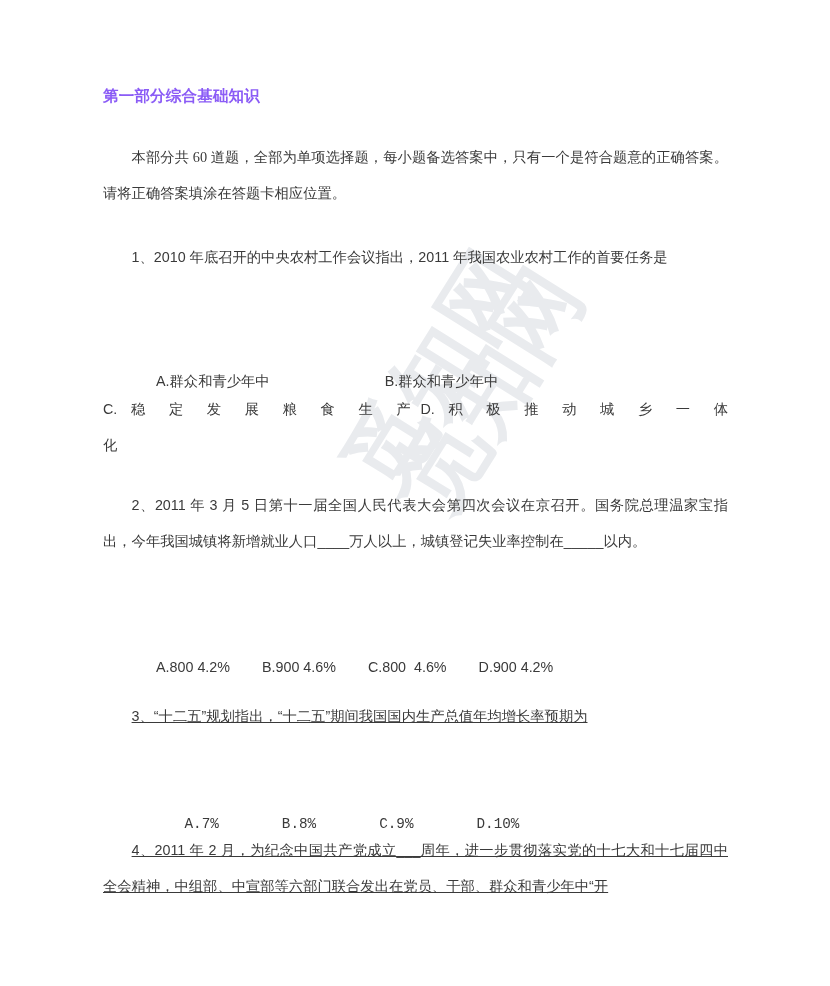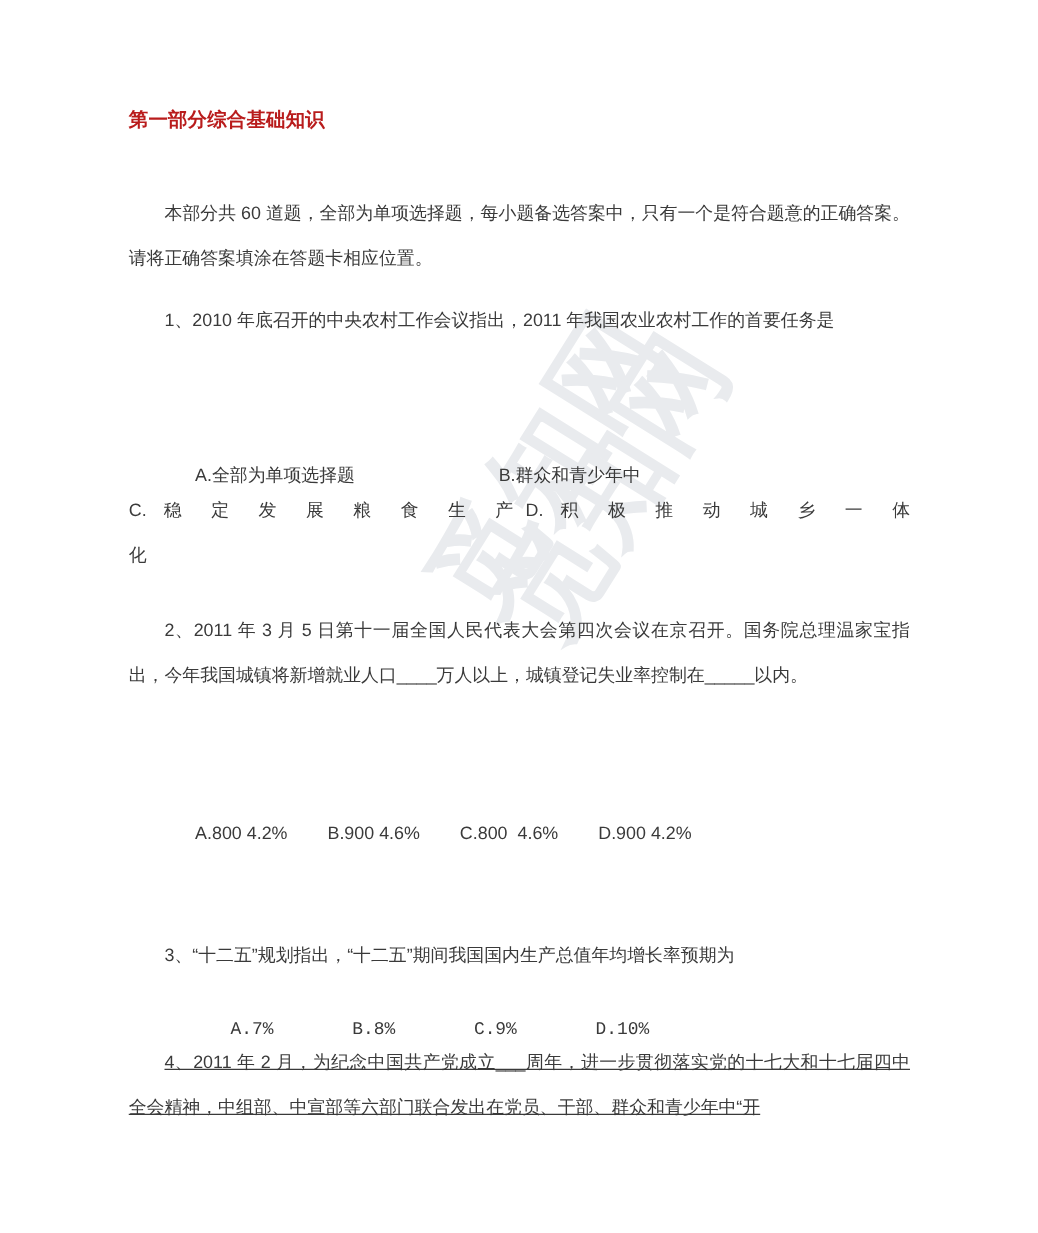"第一部分综合基础知识" .doc-title { color: #b91c1c -> #8b5cf6 }
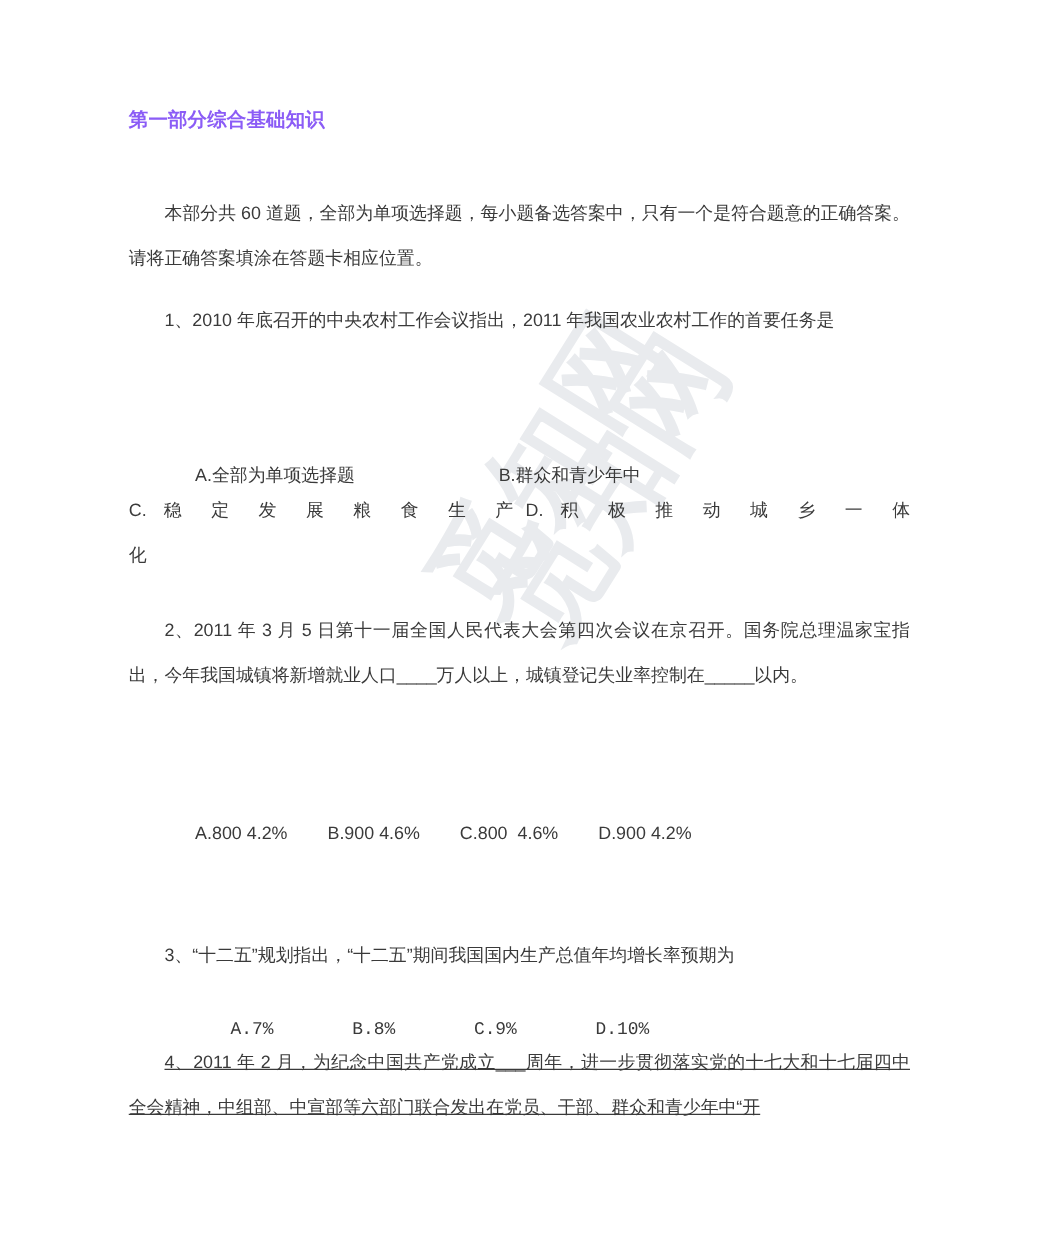"本部分共 60" div.para { font-family: none -> Liberation Serif, serif; top: 153px -> 139px }
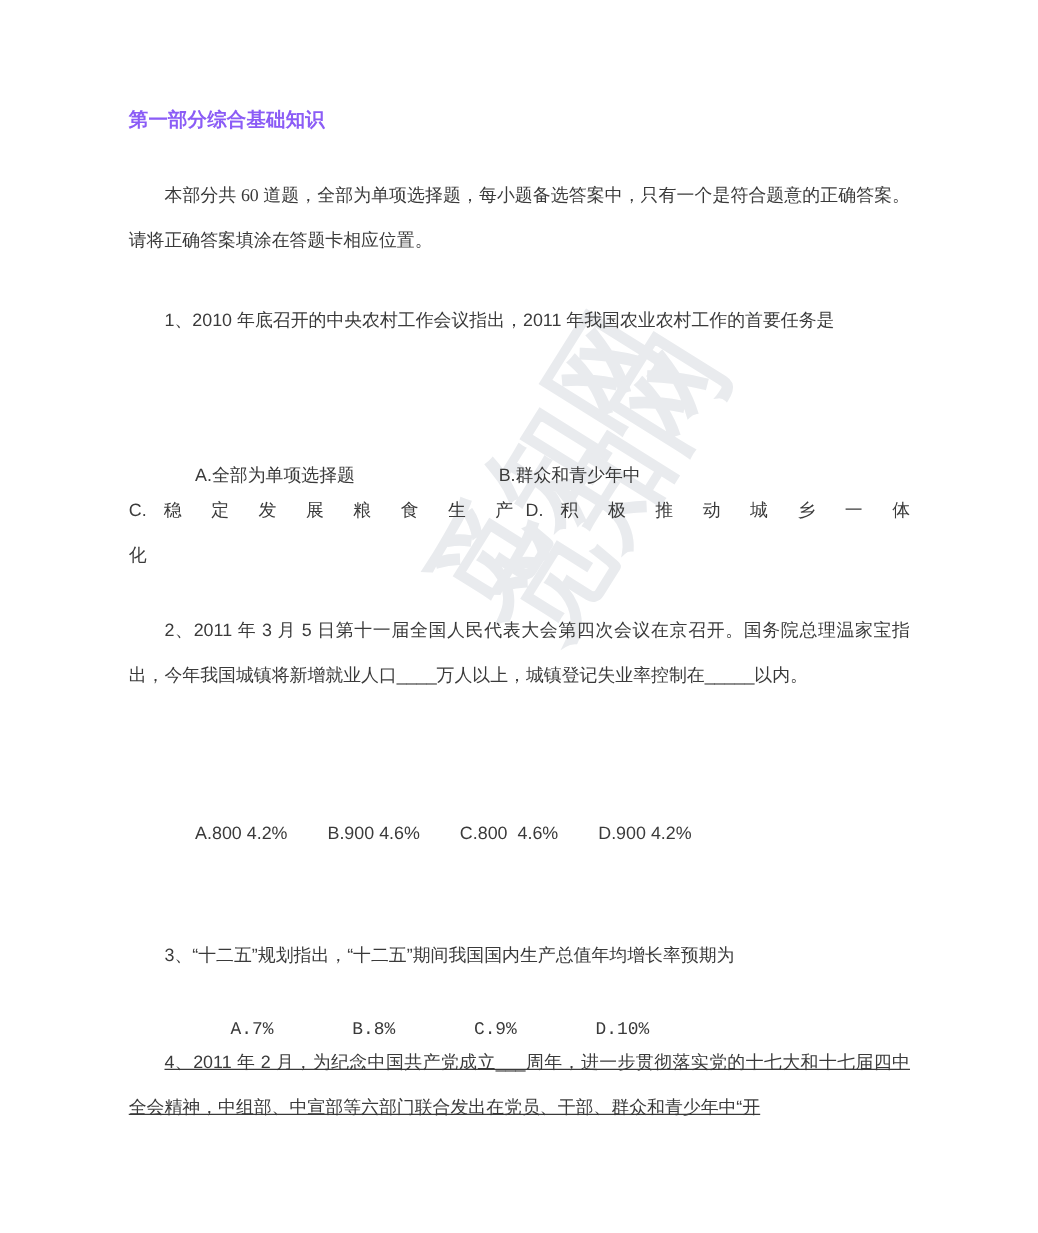"A.全部为单项选择题" span { text: A.全部为单项选择题 -> A.群众和青少年中 }
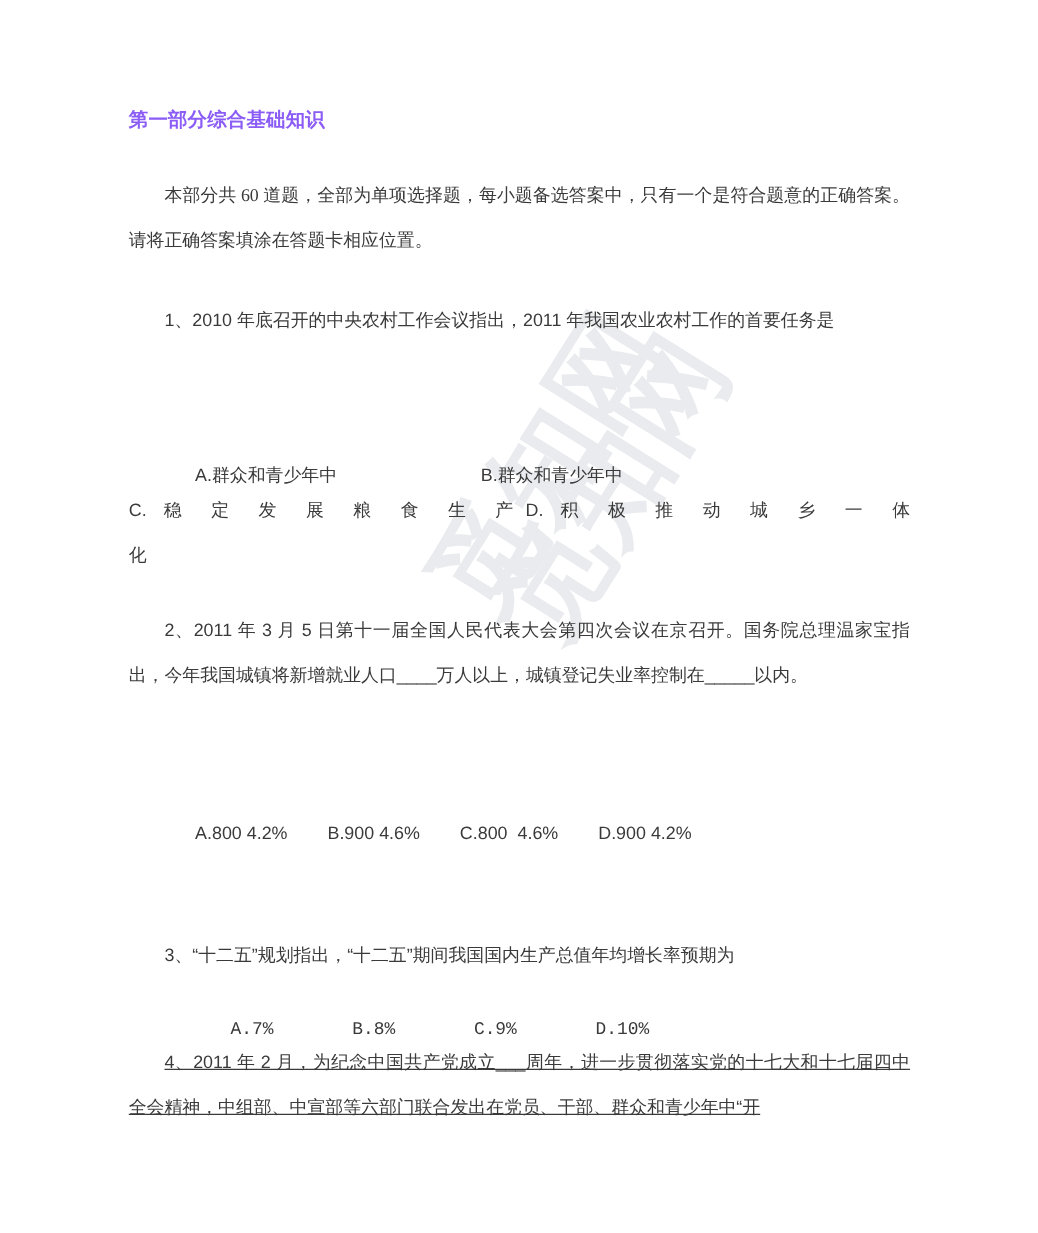"3、“十二五”规划指出，“十二五”期间我国国内生产总值年均增长率预期为" div.para { text-decoration: none -> underline; top: 747px -> 698px }
